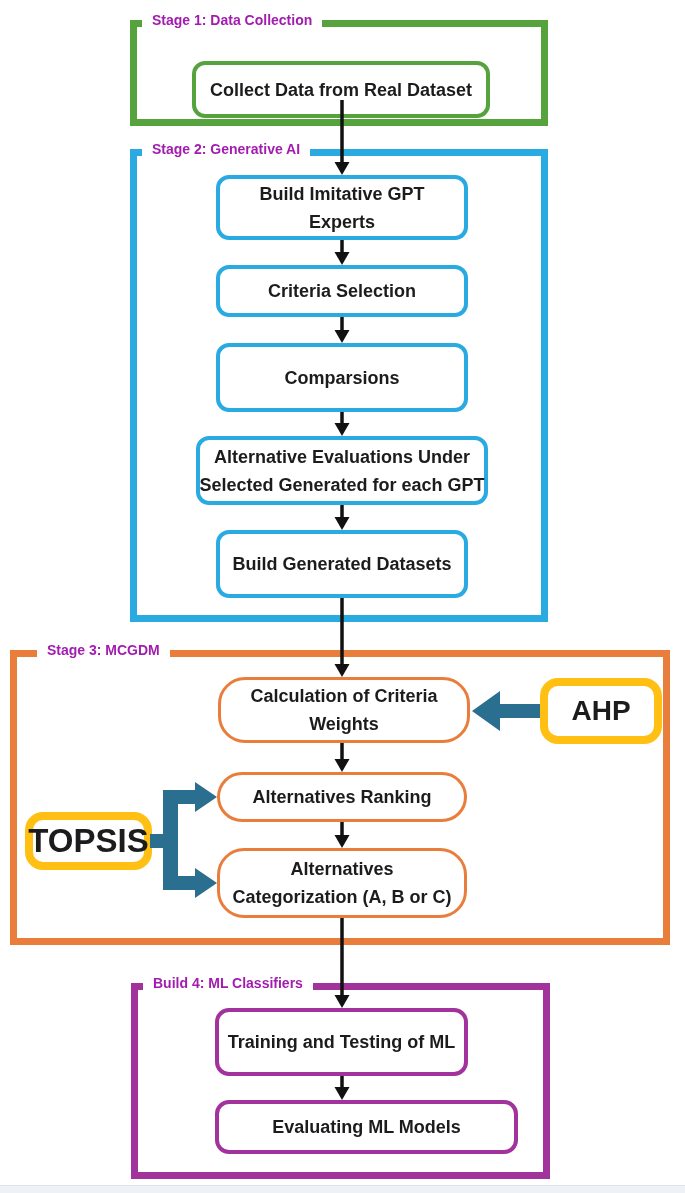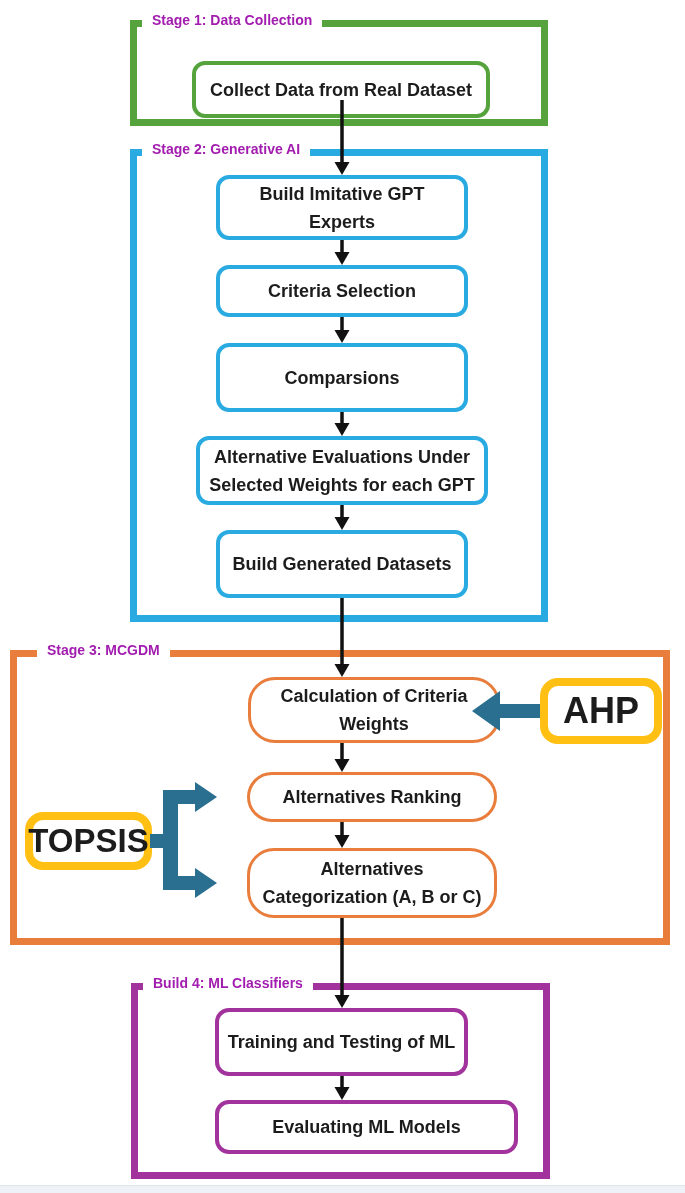"Selected Weights for each GPT" div.nl { text: Weights -> Generated }
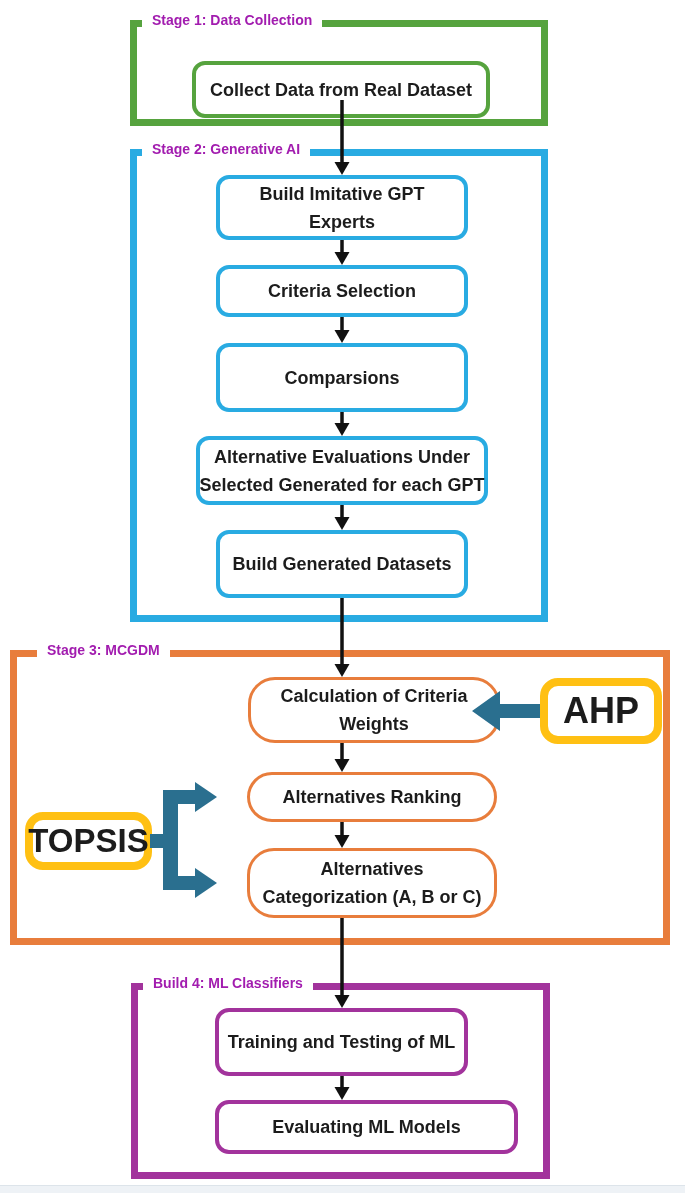"Calculation of Criteria" .node.orange { margin-left: 30px -> none }
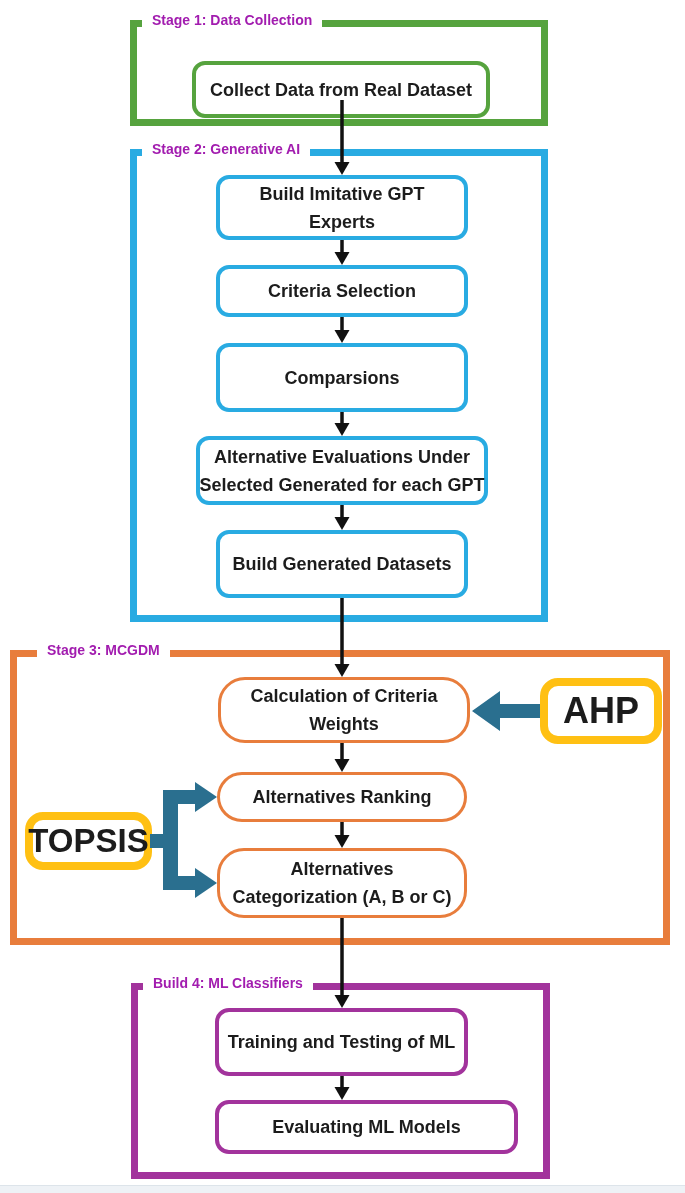"AHP" .badge.ahp .bl { font-size: 36px -> 28px }
